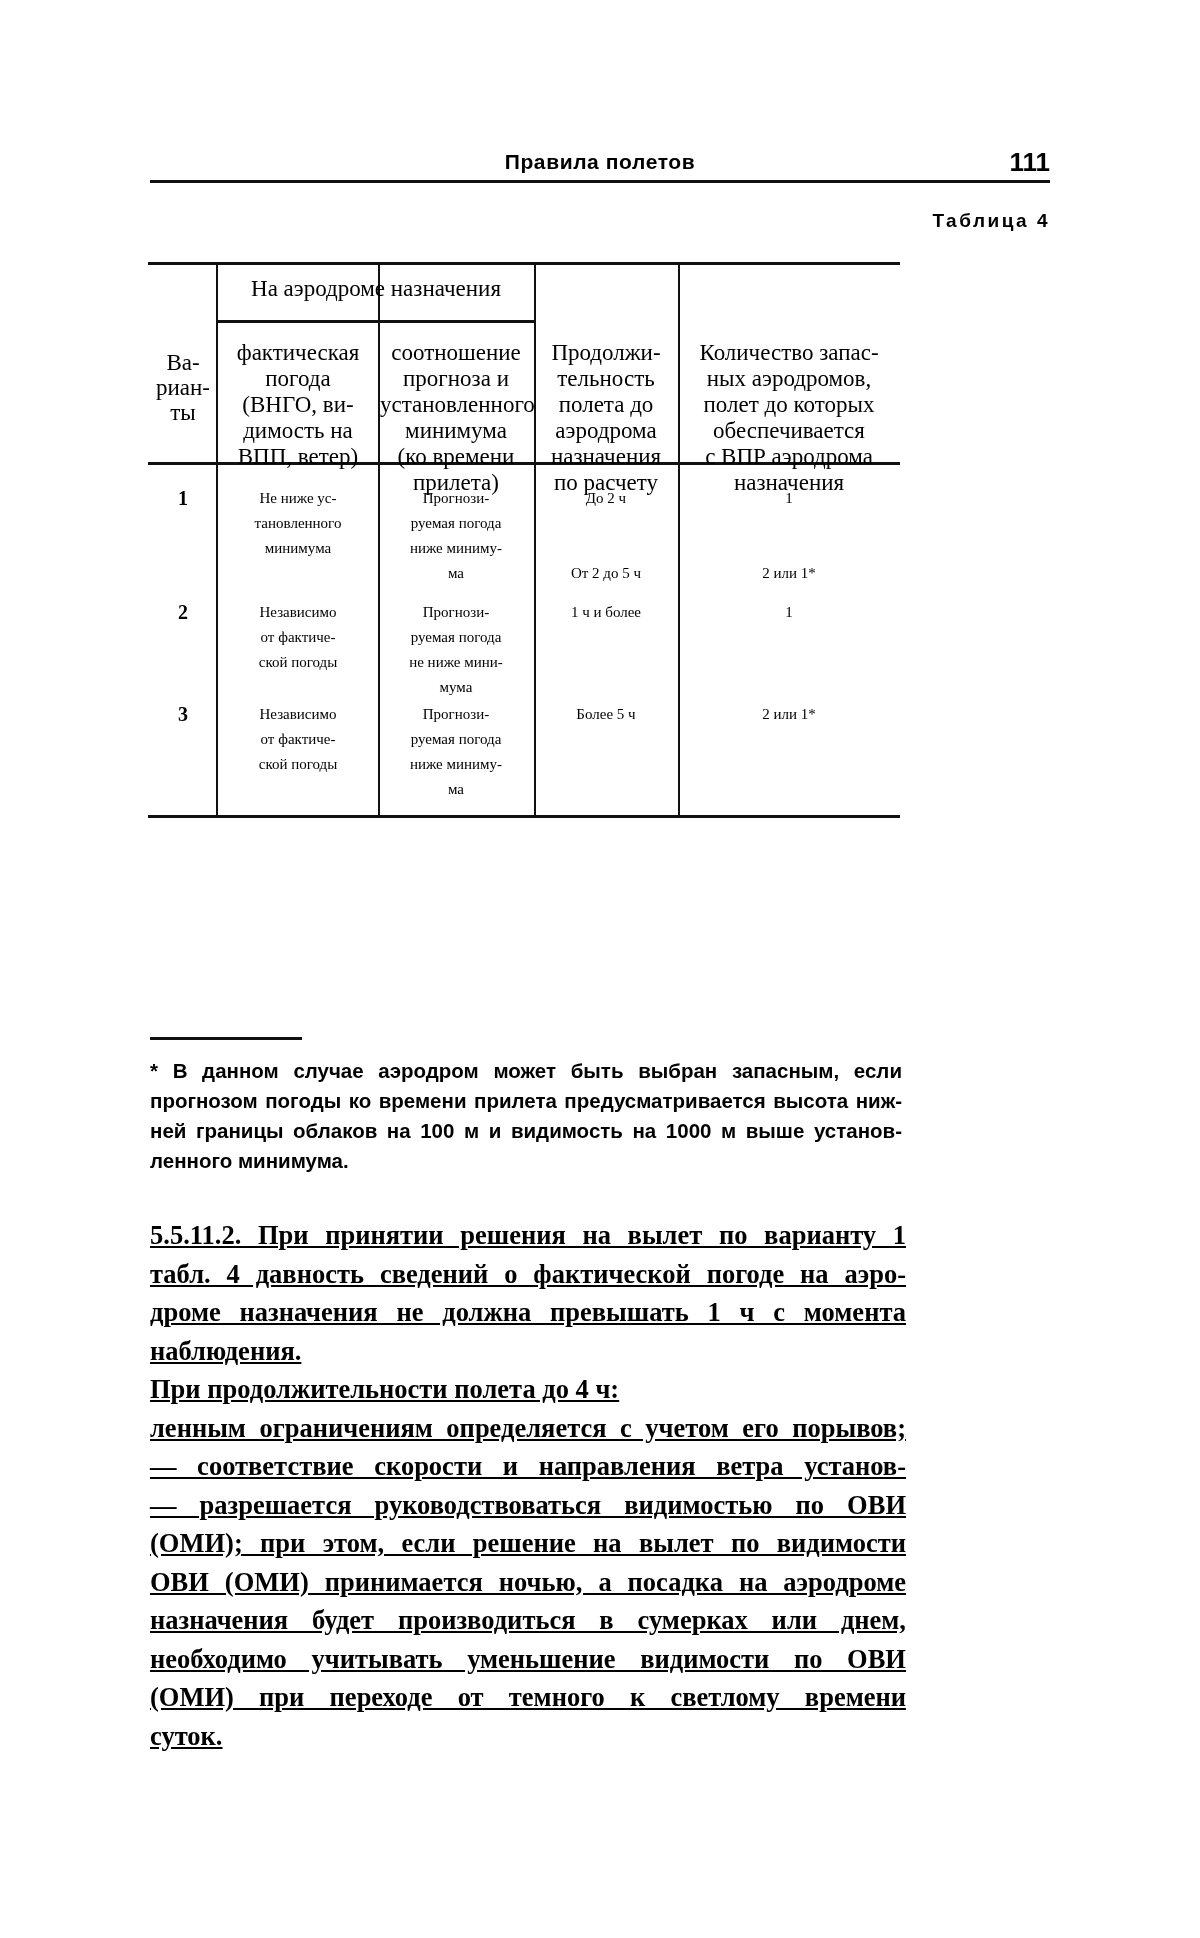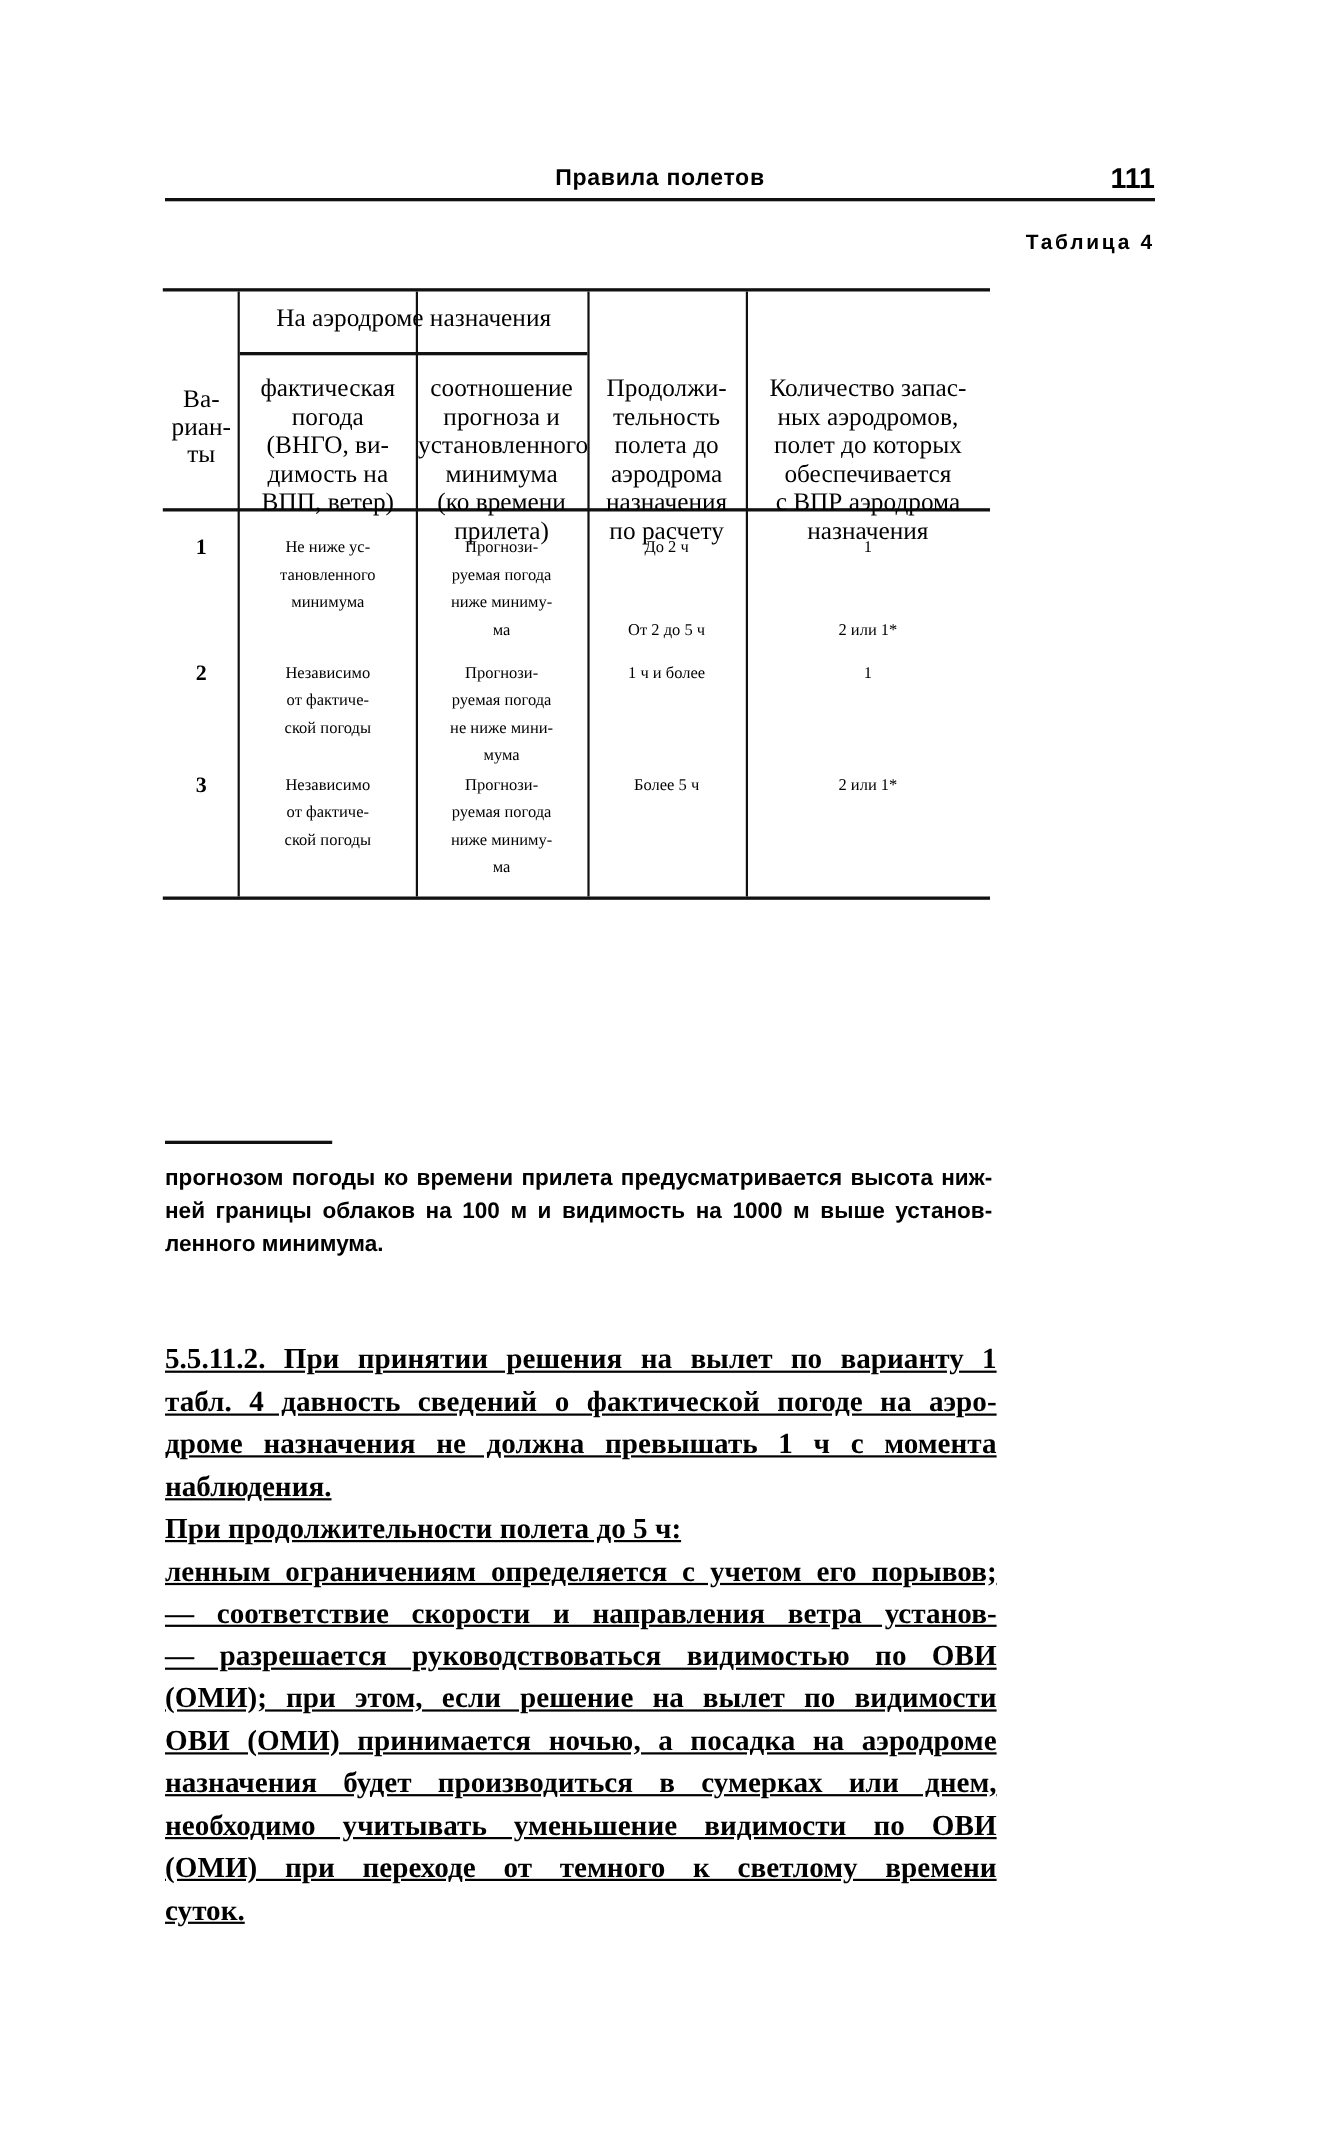"* В данном случае аэродром" span.fl { html: none -> <span>* В данном случае аэродром может быть выбран запасным, если</span> }
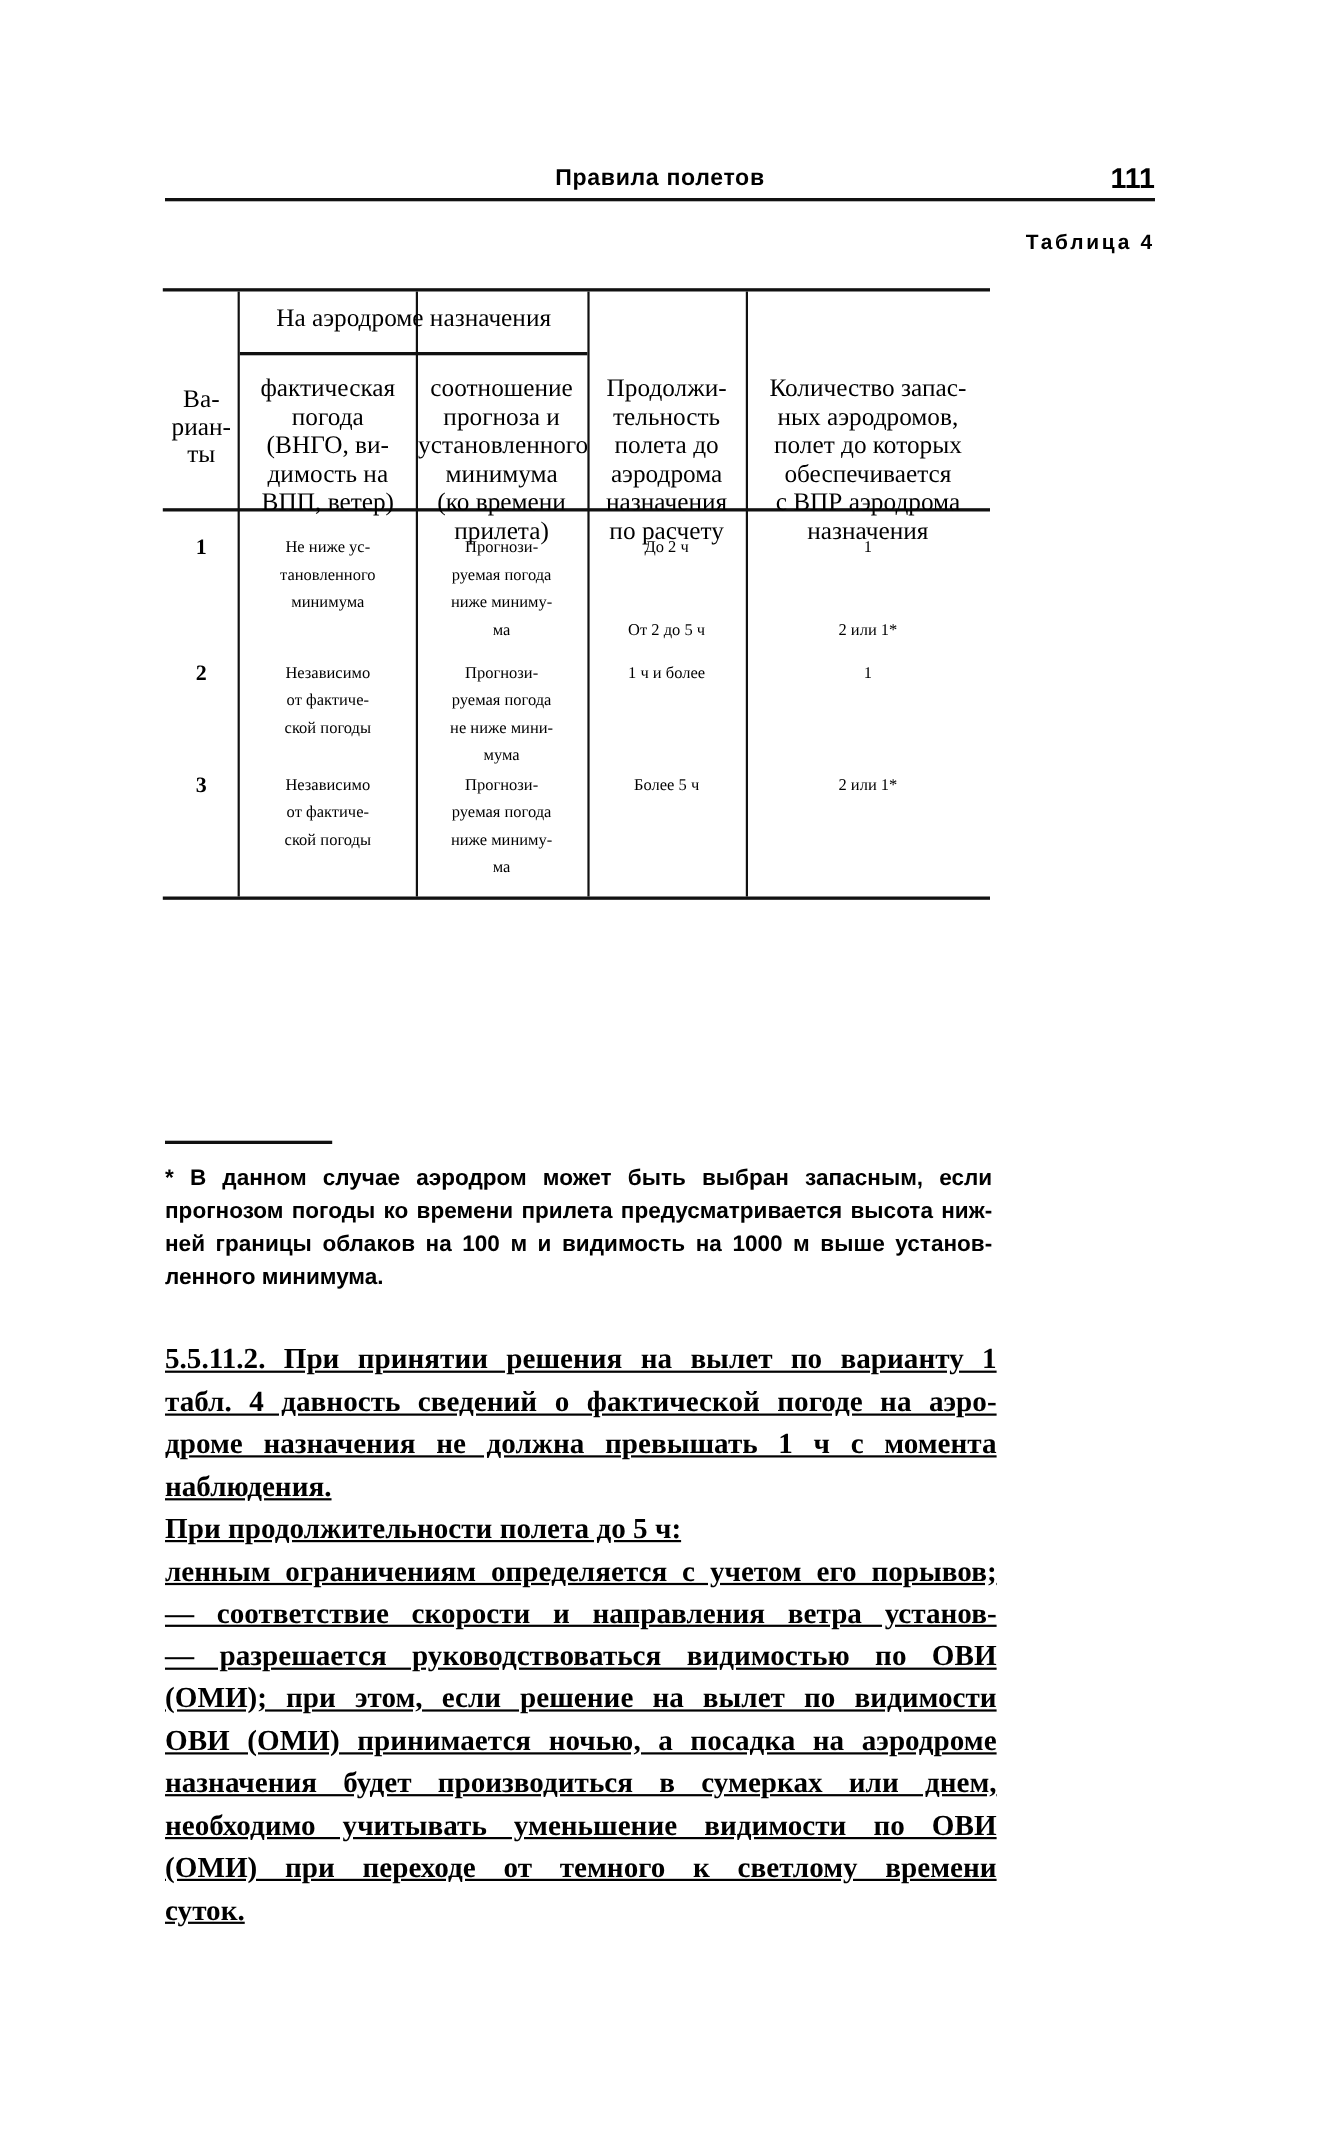"При продолжительности полета до 5" span.ln { text: 5 -> 4 }
